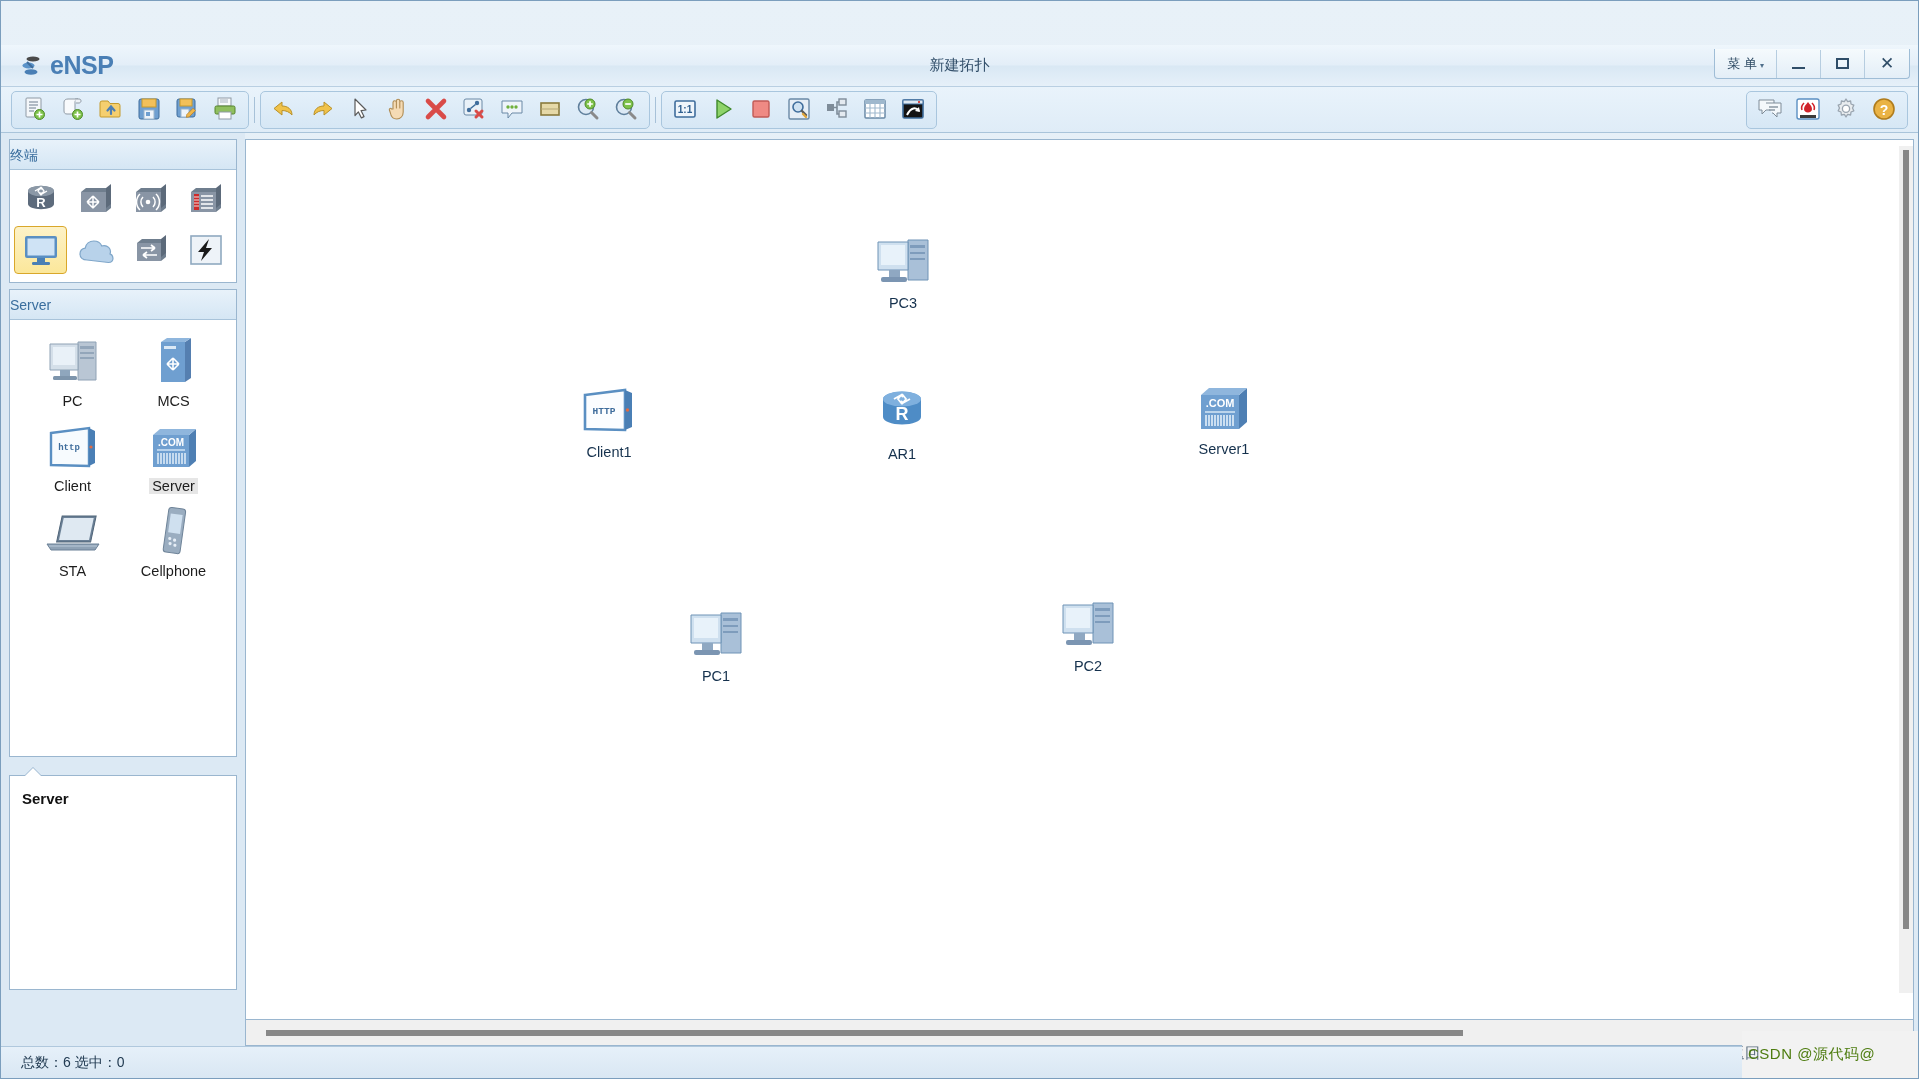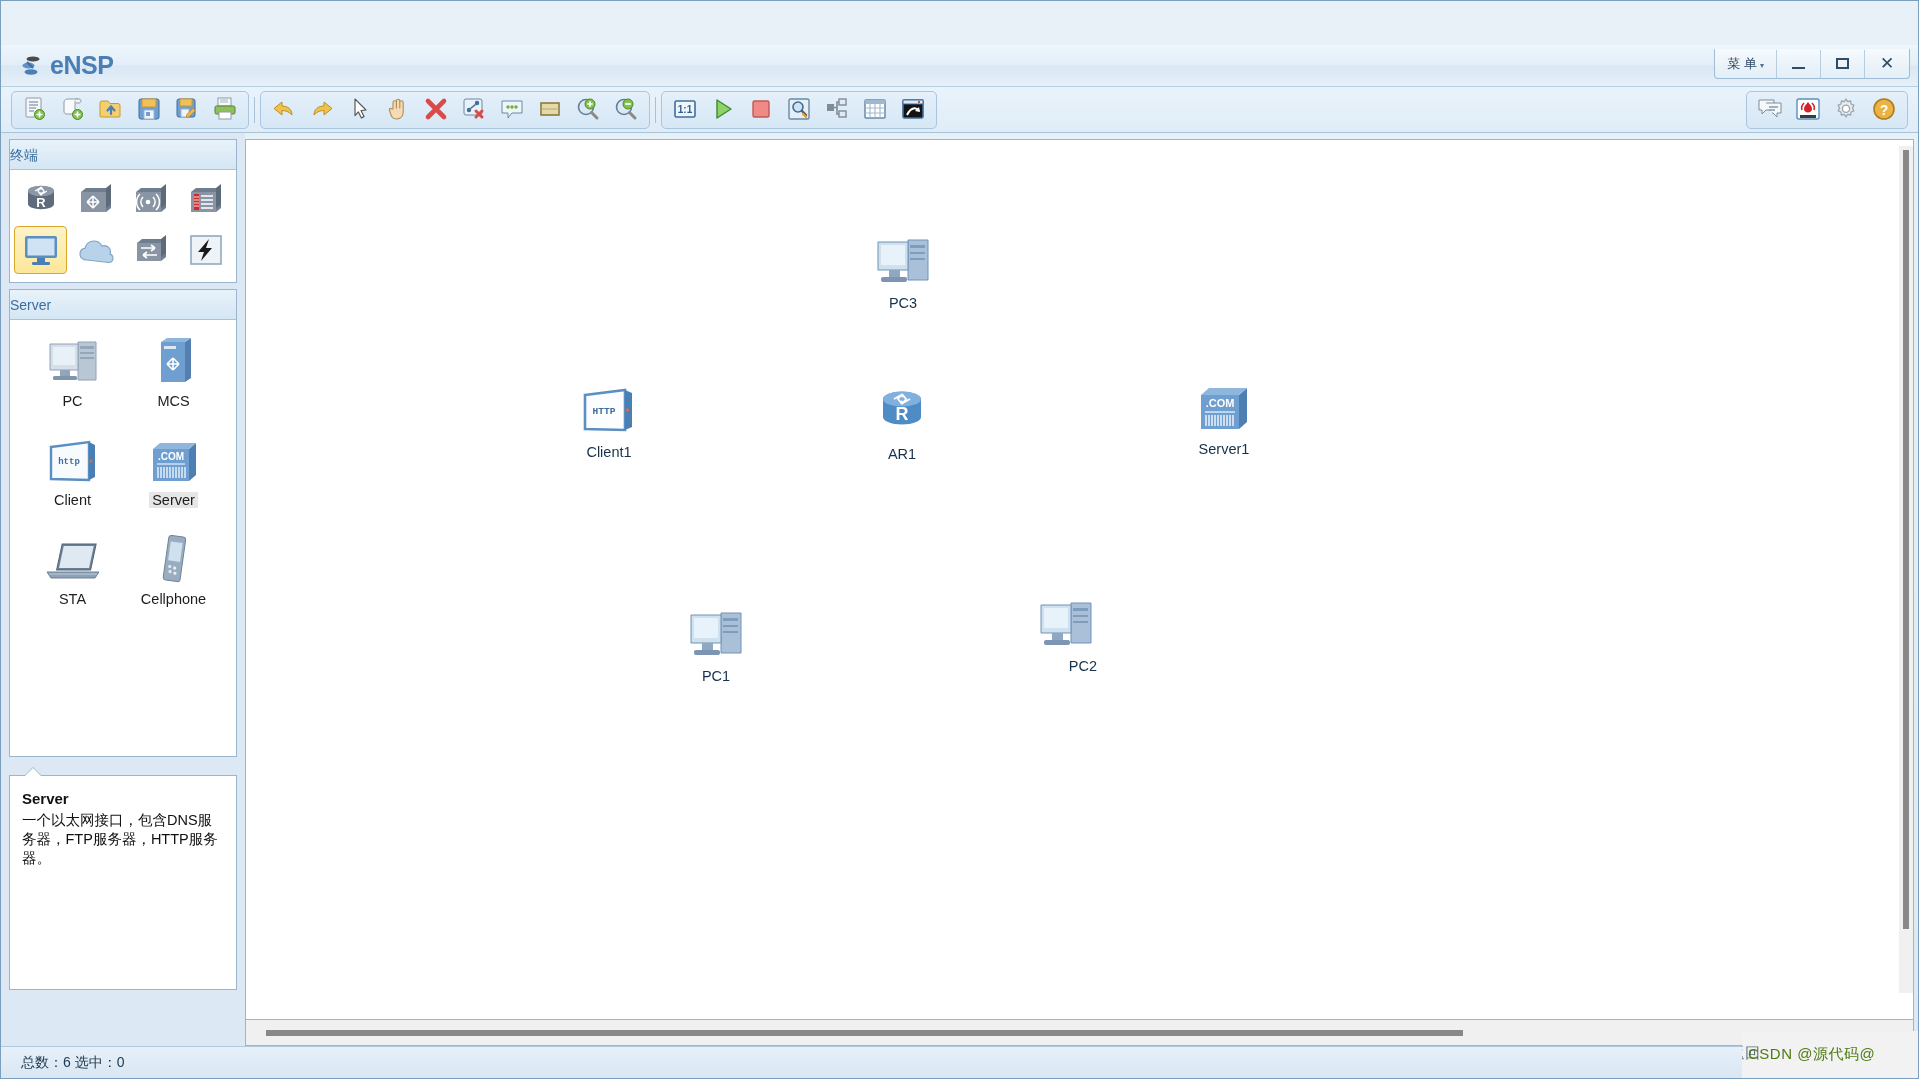"新建拓扑" div.title-center { html: none -> <div>新建拓扑</div> }
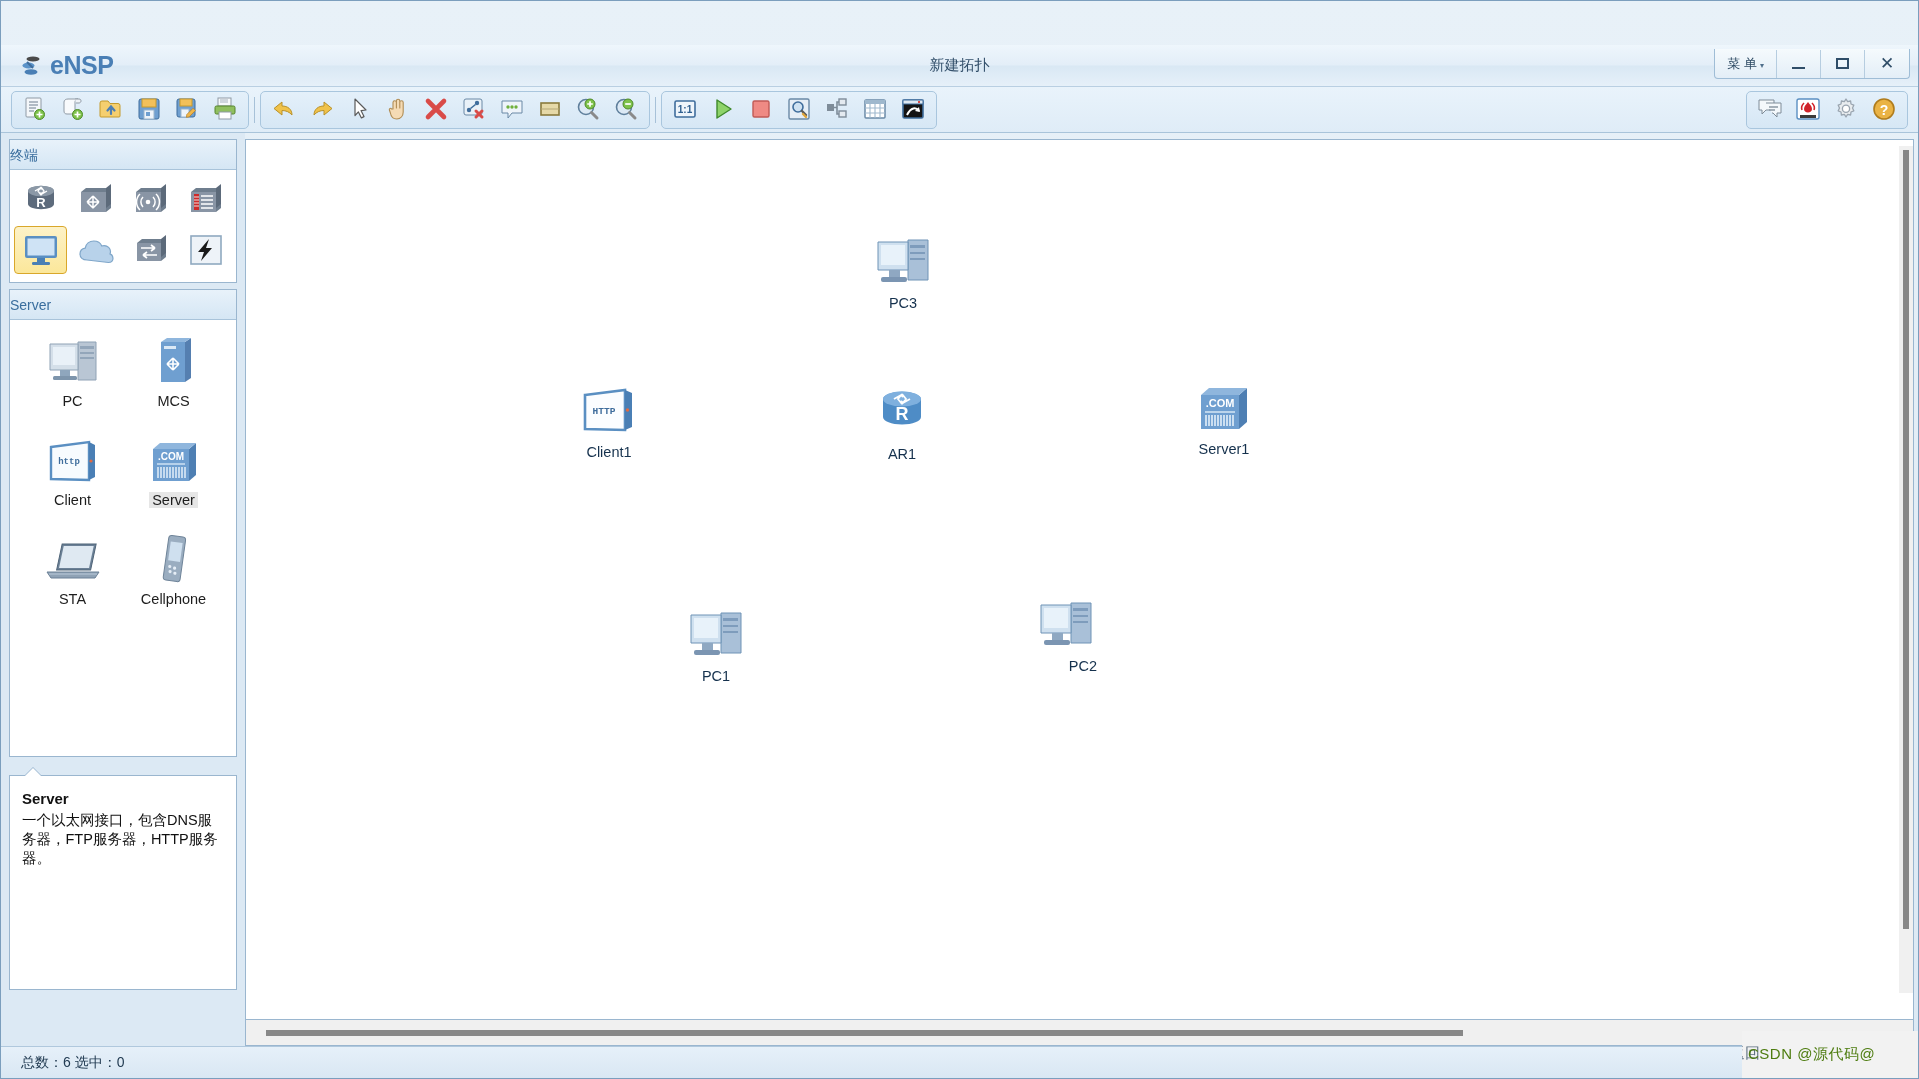"PC" .device-grid { row-gap: 22px -> 8px }
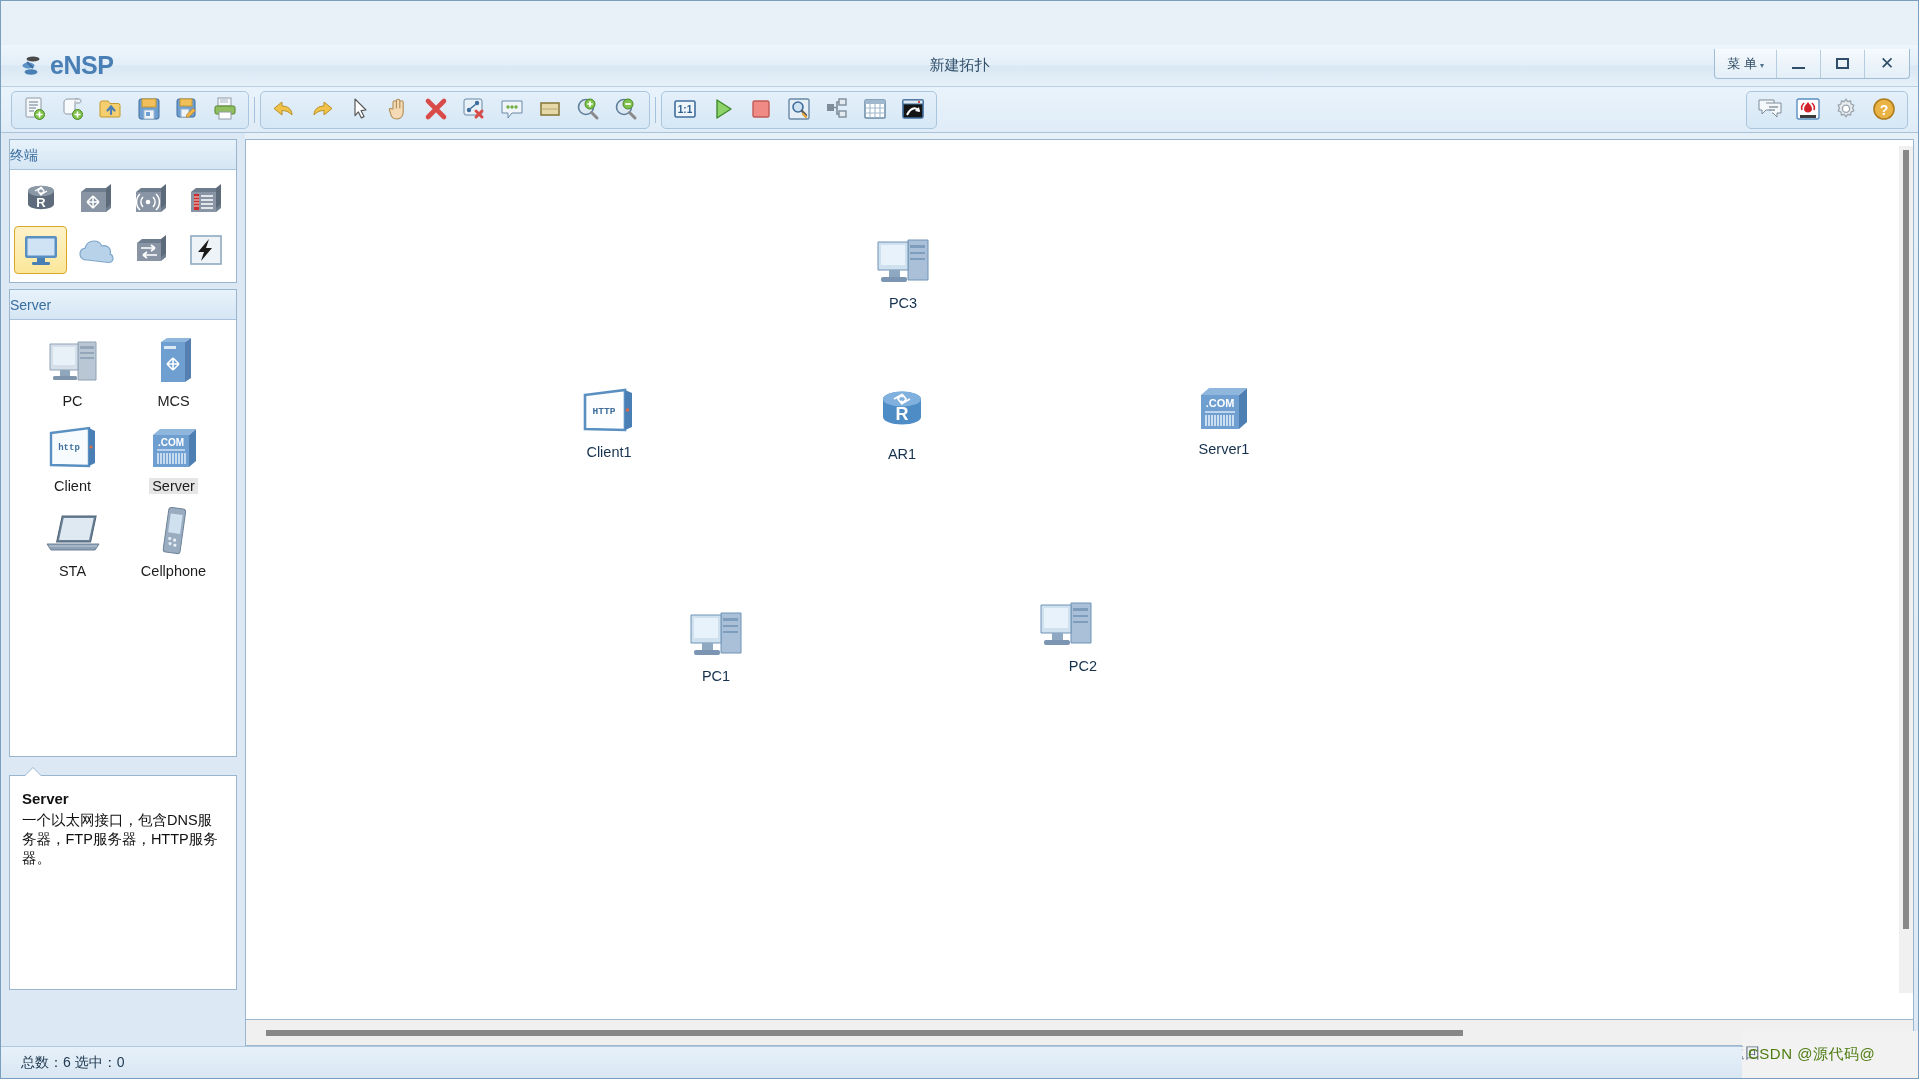"PC2" div.node { align-items: flex-end -> none; left: 789px -> 811px }
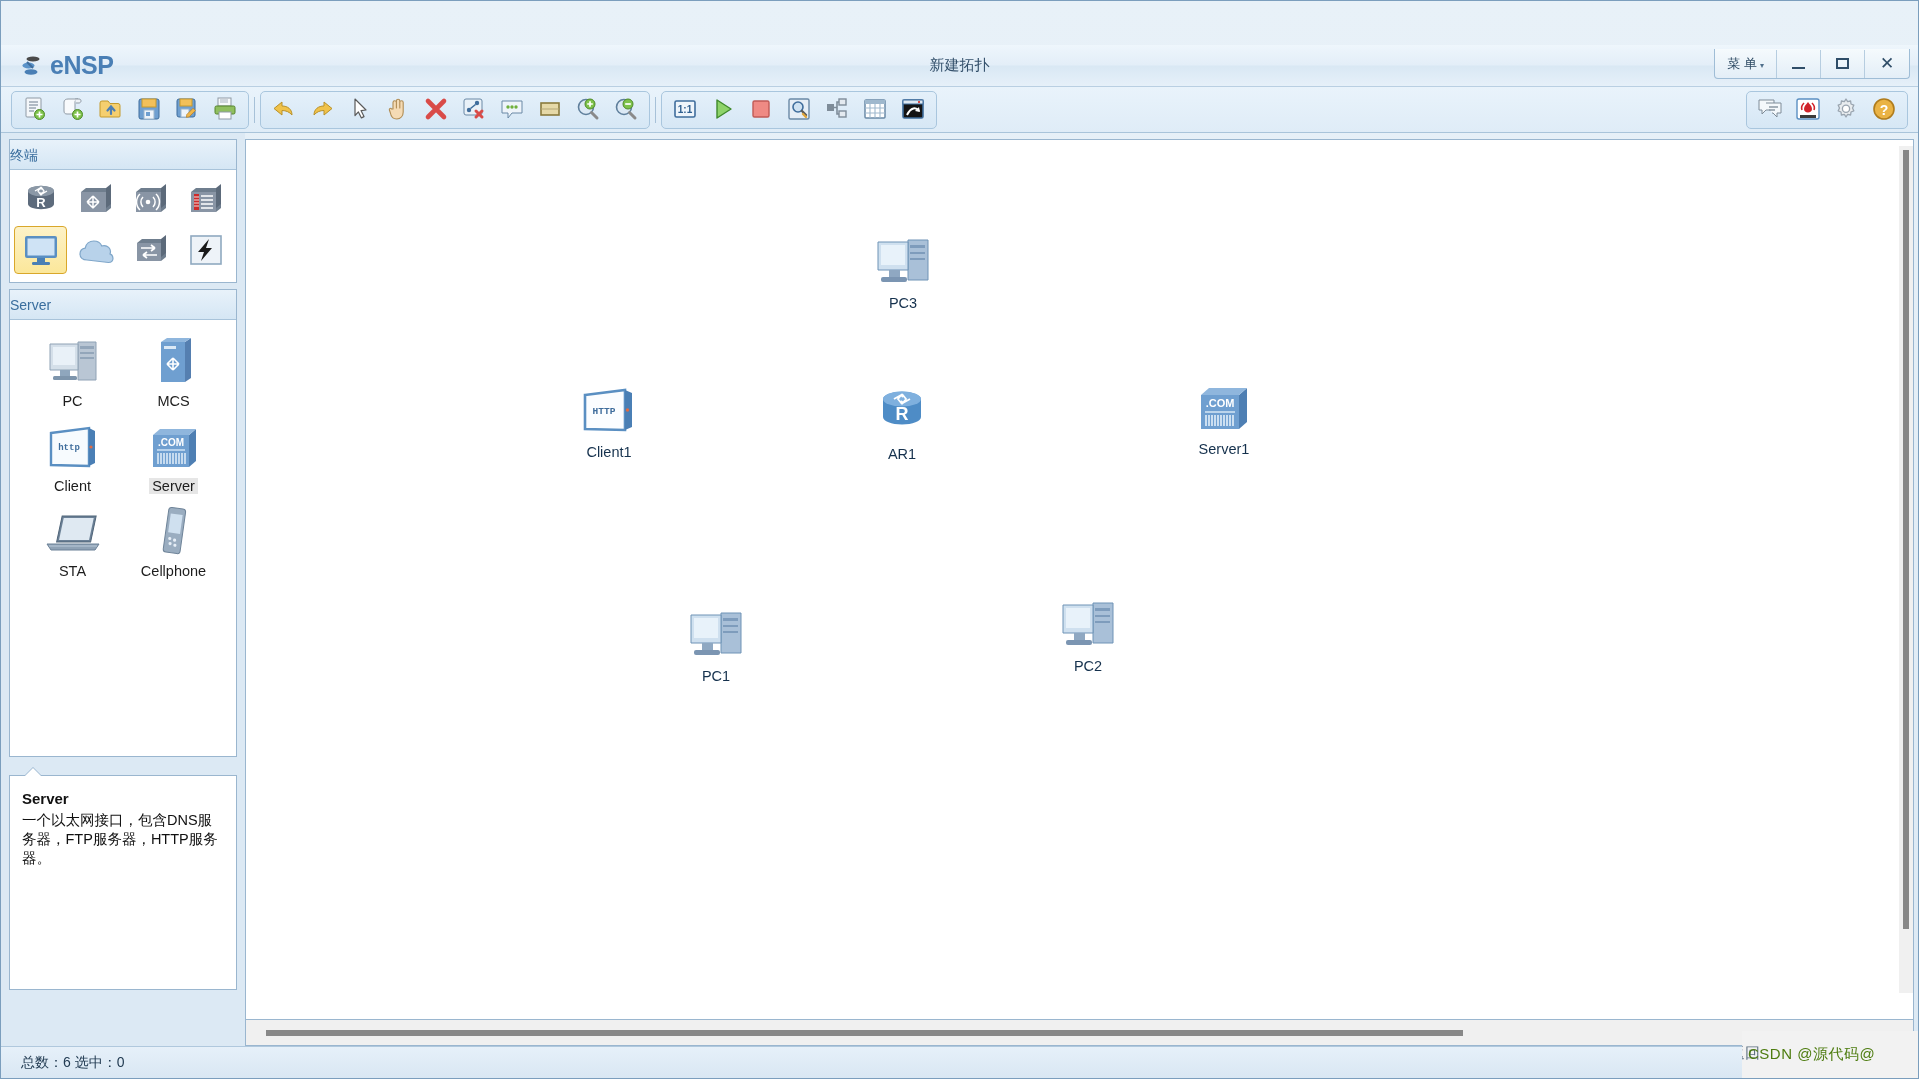"一个以太网接口，包含DNS服务器，FTP服务器，HTTP服务器。" div.tt-desc { html: <div>一个以太网接口，包含DNS服务器，FTP服务器，HTTP服务器。</div> -> none }
